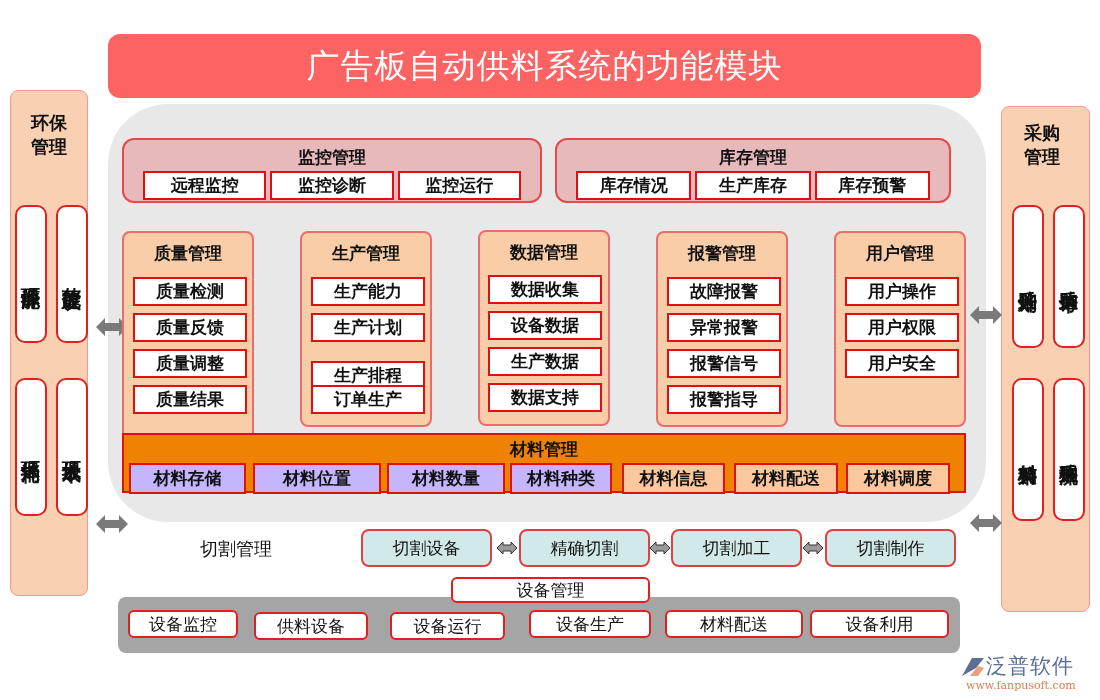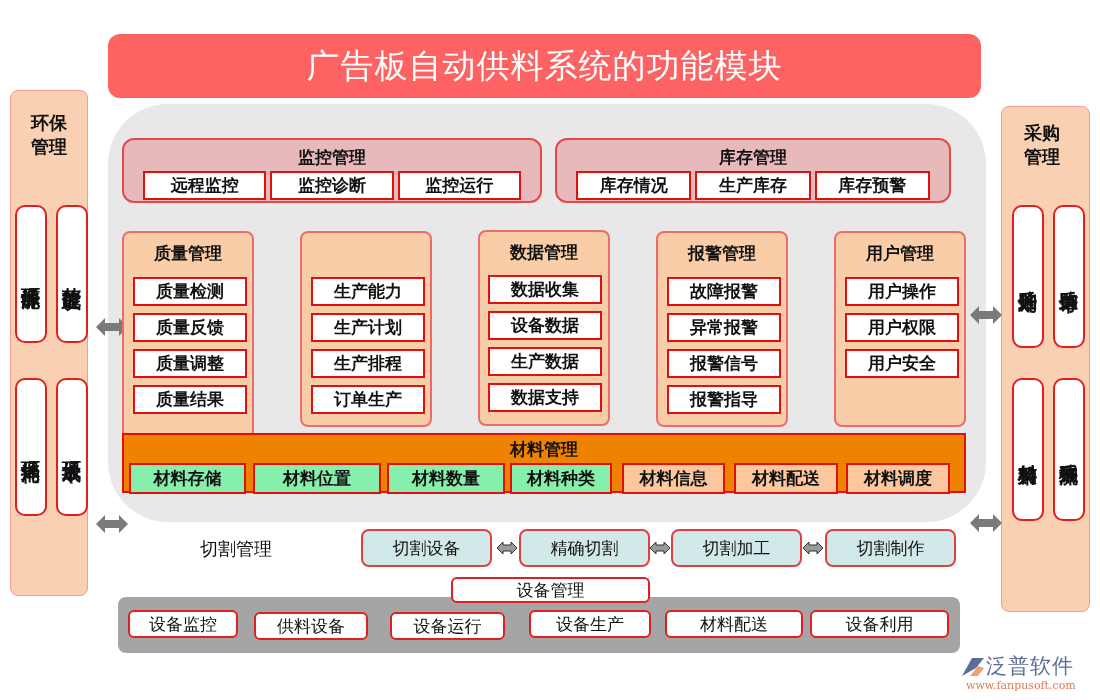"生产管理" div.mtitle { html: none -> <div>生产管理</div> }
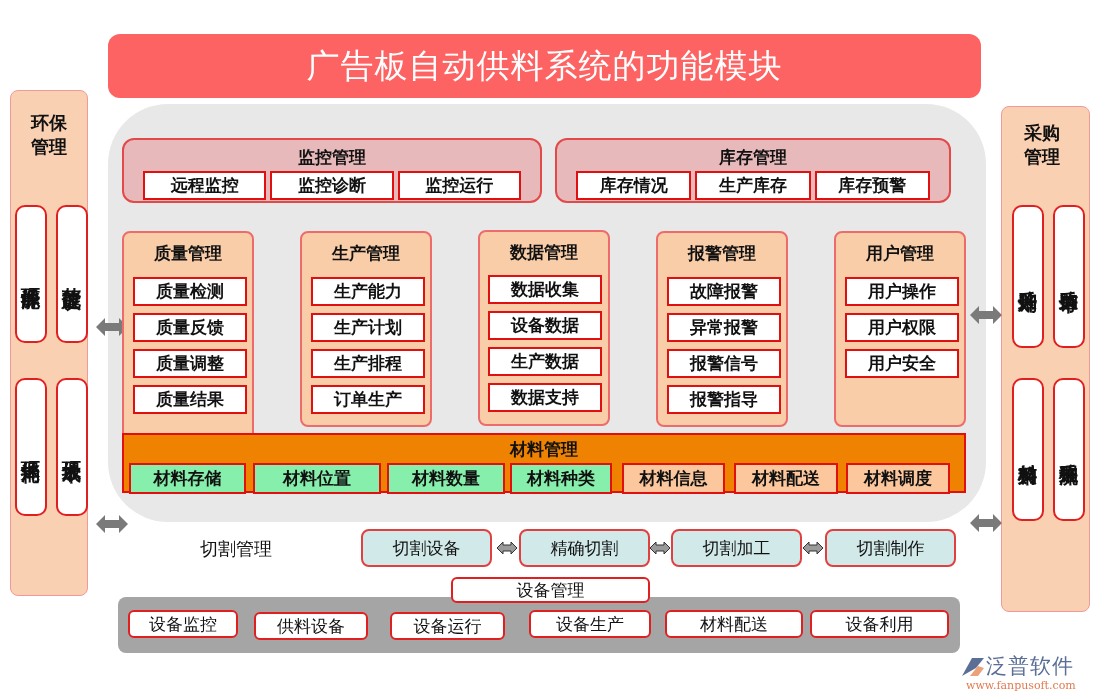"生产排程" div.item { top: 116px -> 128px }
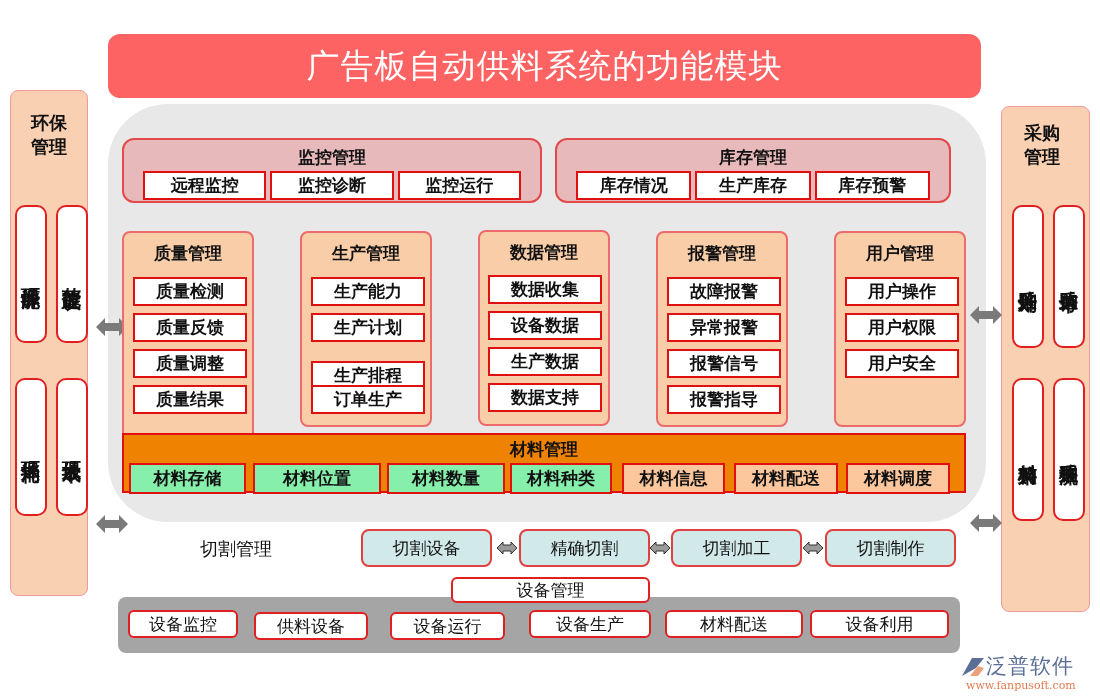"材料存储" .mat-grey { background: #86efac -> #c4b5fd }
